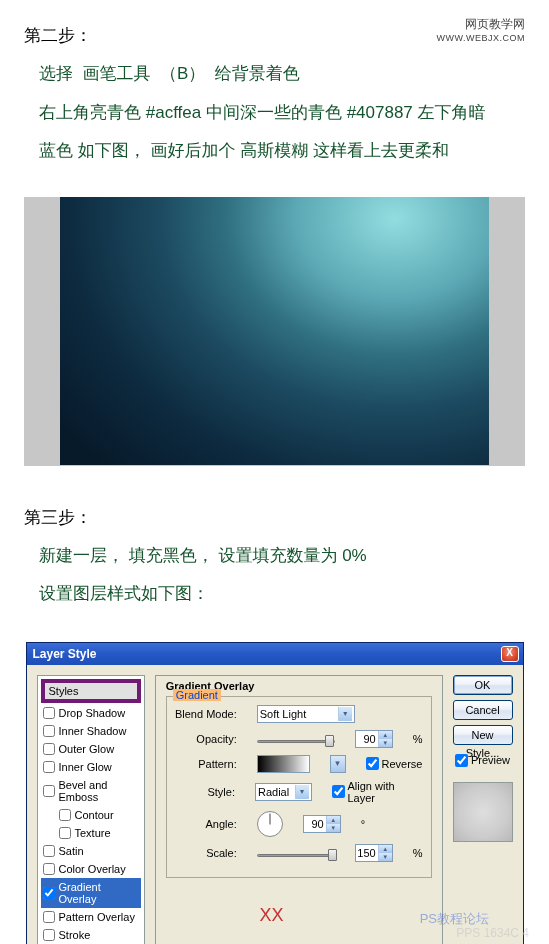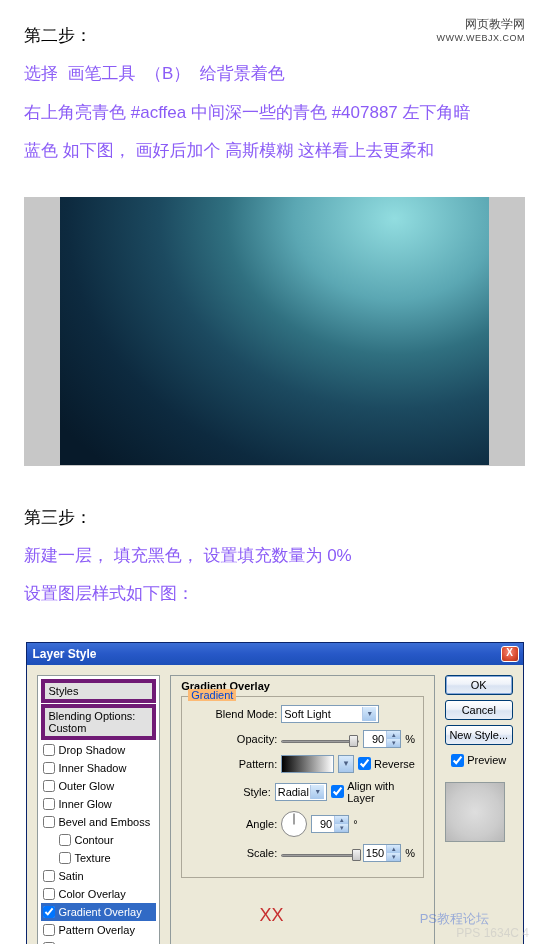"选择 画笔工具 （B） 给背景着色" .step-text { color: #8b5cf6 -> #14532d; margin-left: none -> 15px }
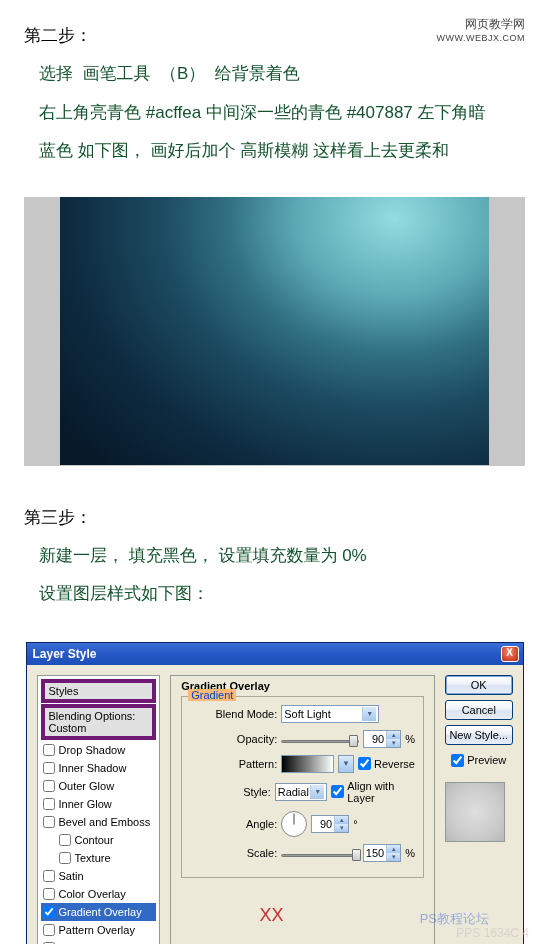"Blending Options: Custom" div.style-row { html: <div>Blending Options: Custom</div> -> none }
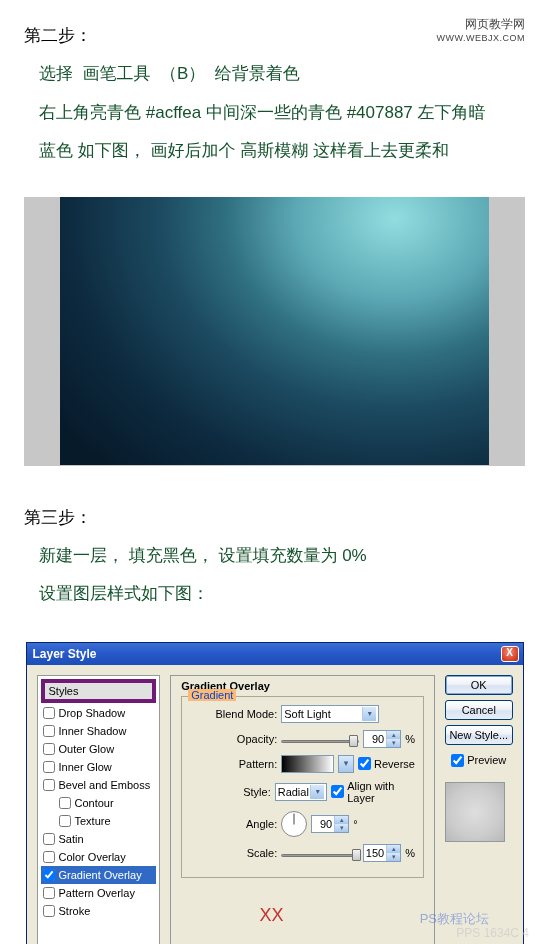"Blend Mode:" .form-row { gap: 4px -> 20px; margin-left: 25px -> none }
